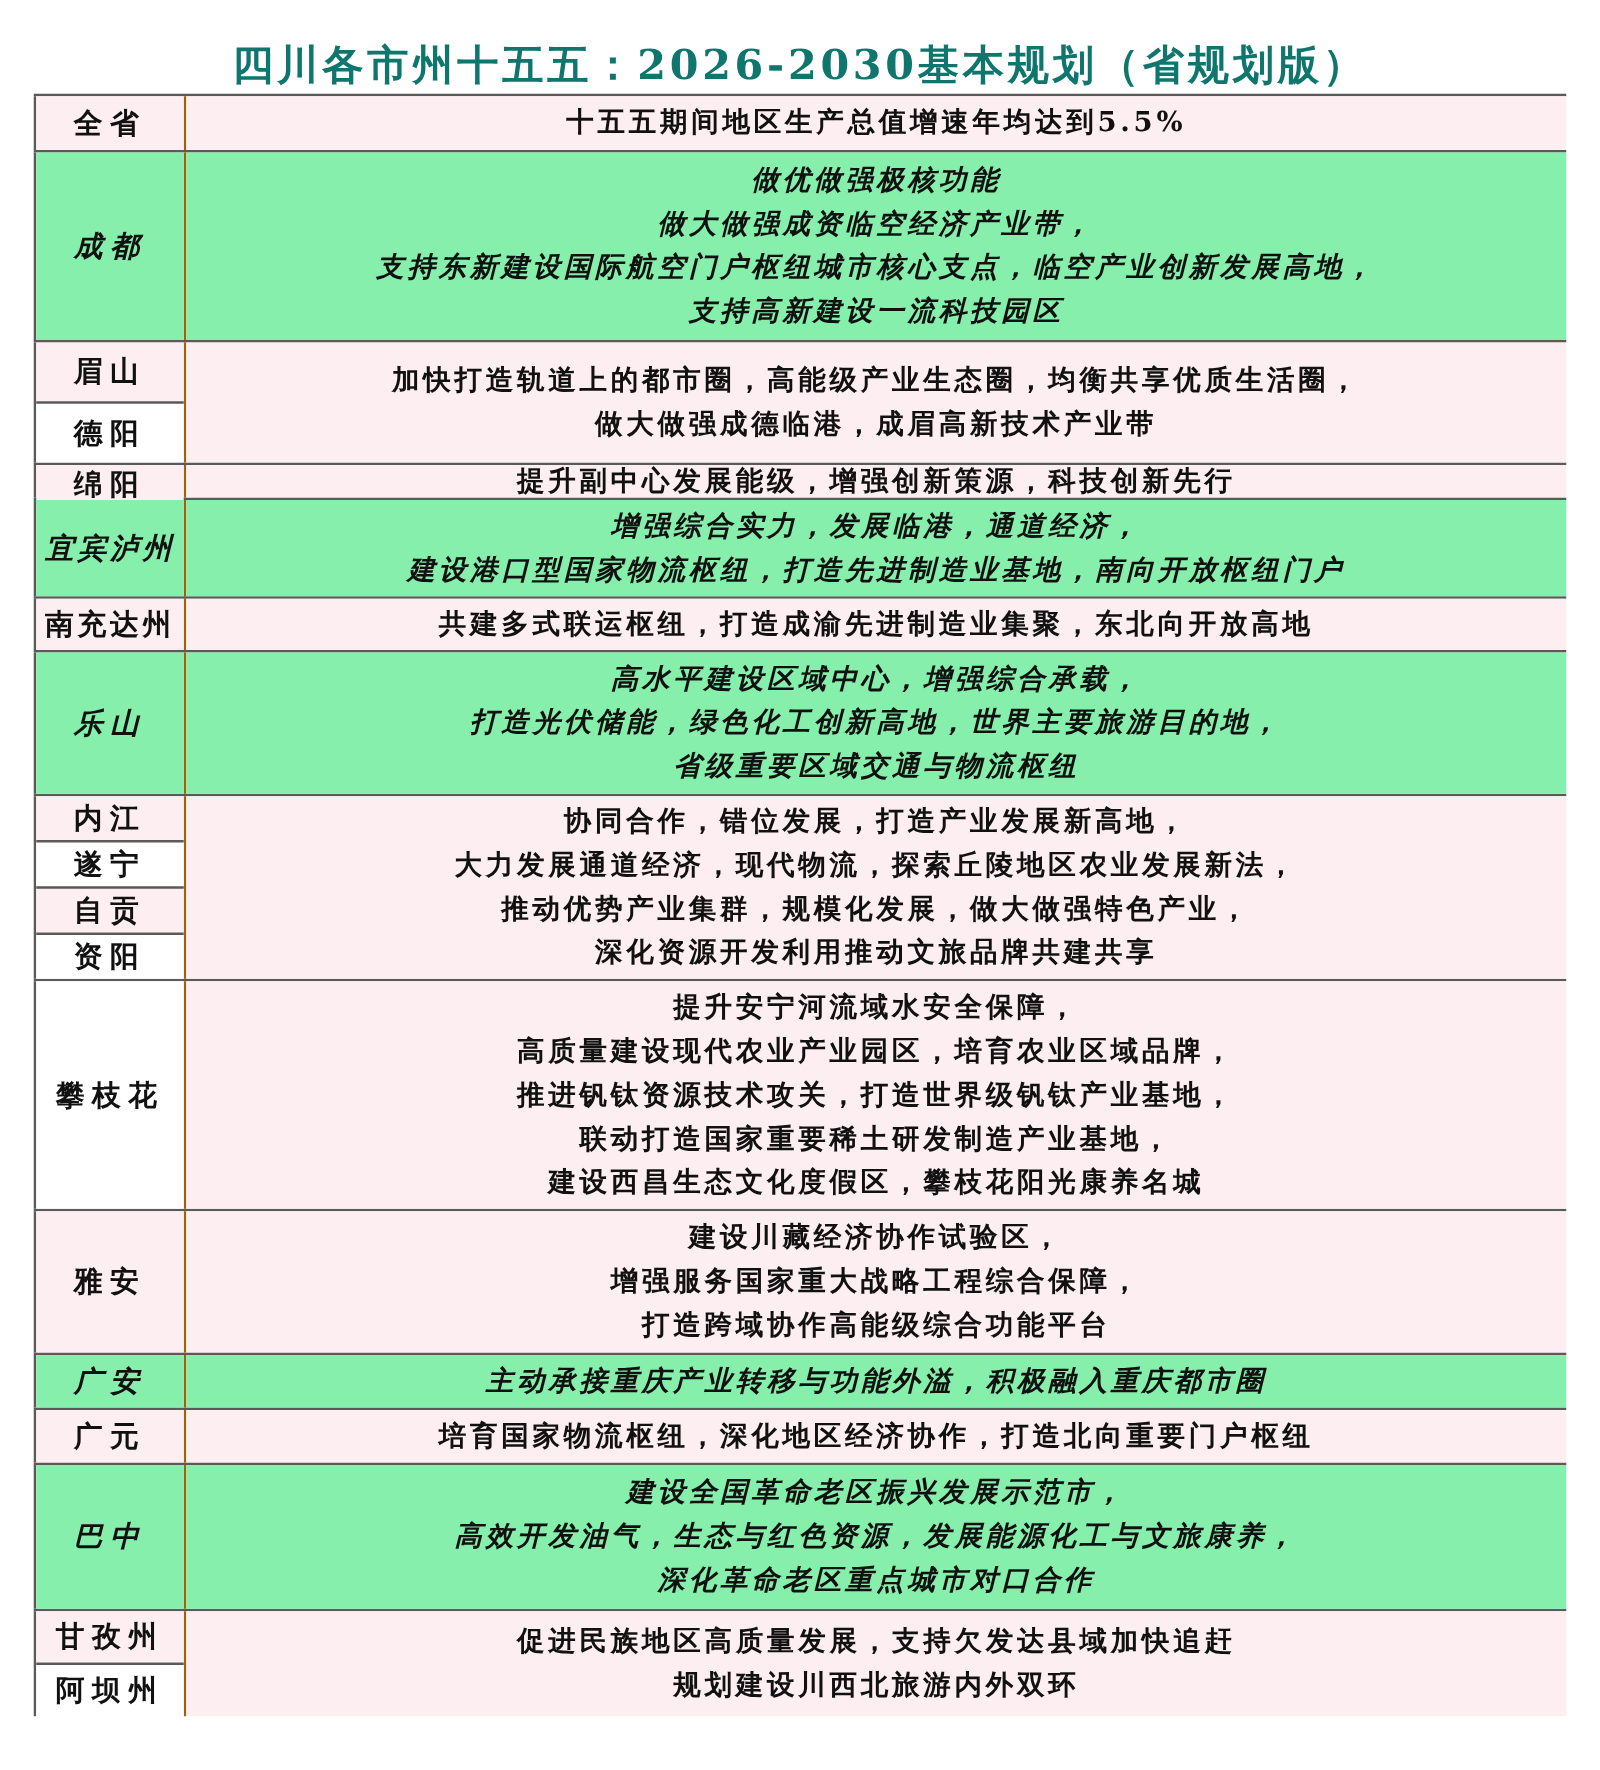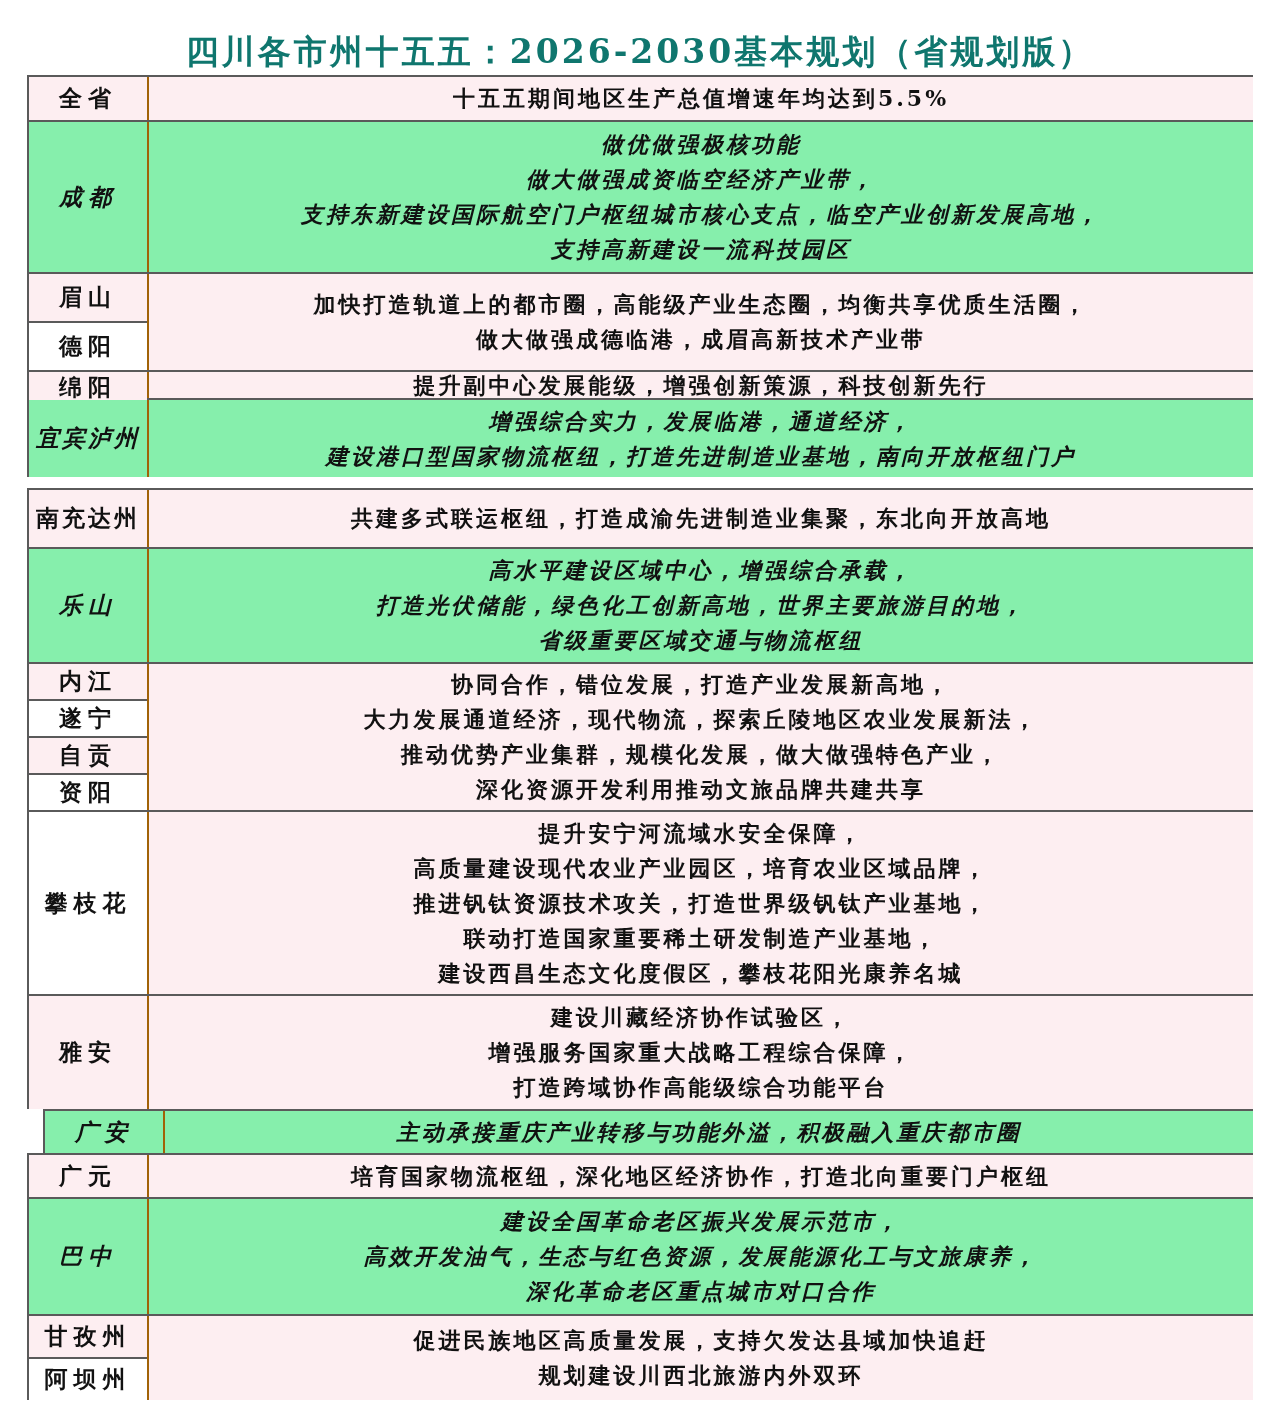"南充达州" div.row { height: 59px -> 43px; margin-top: 11px -> none }
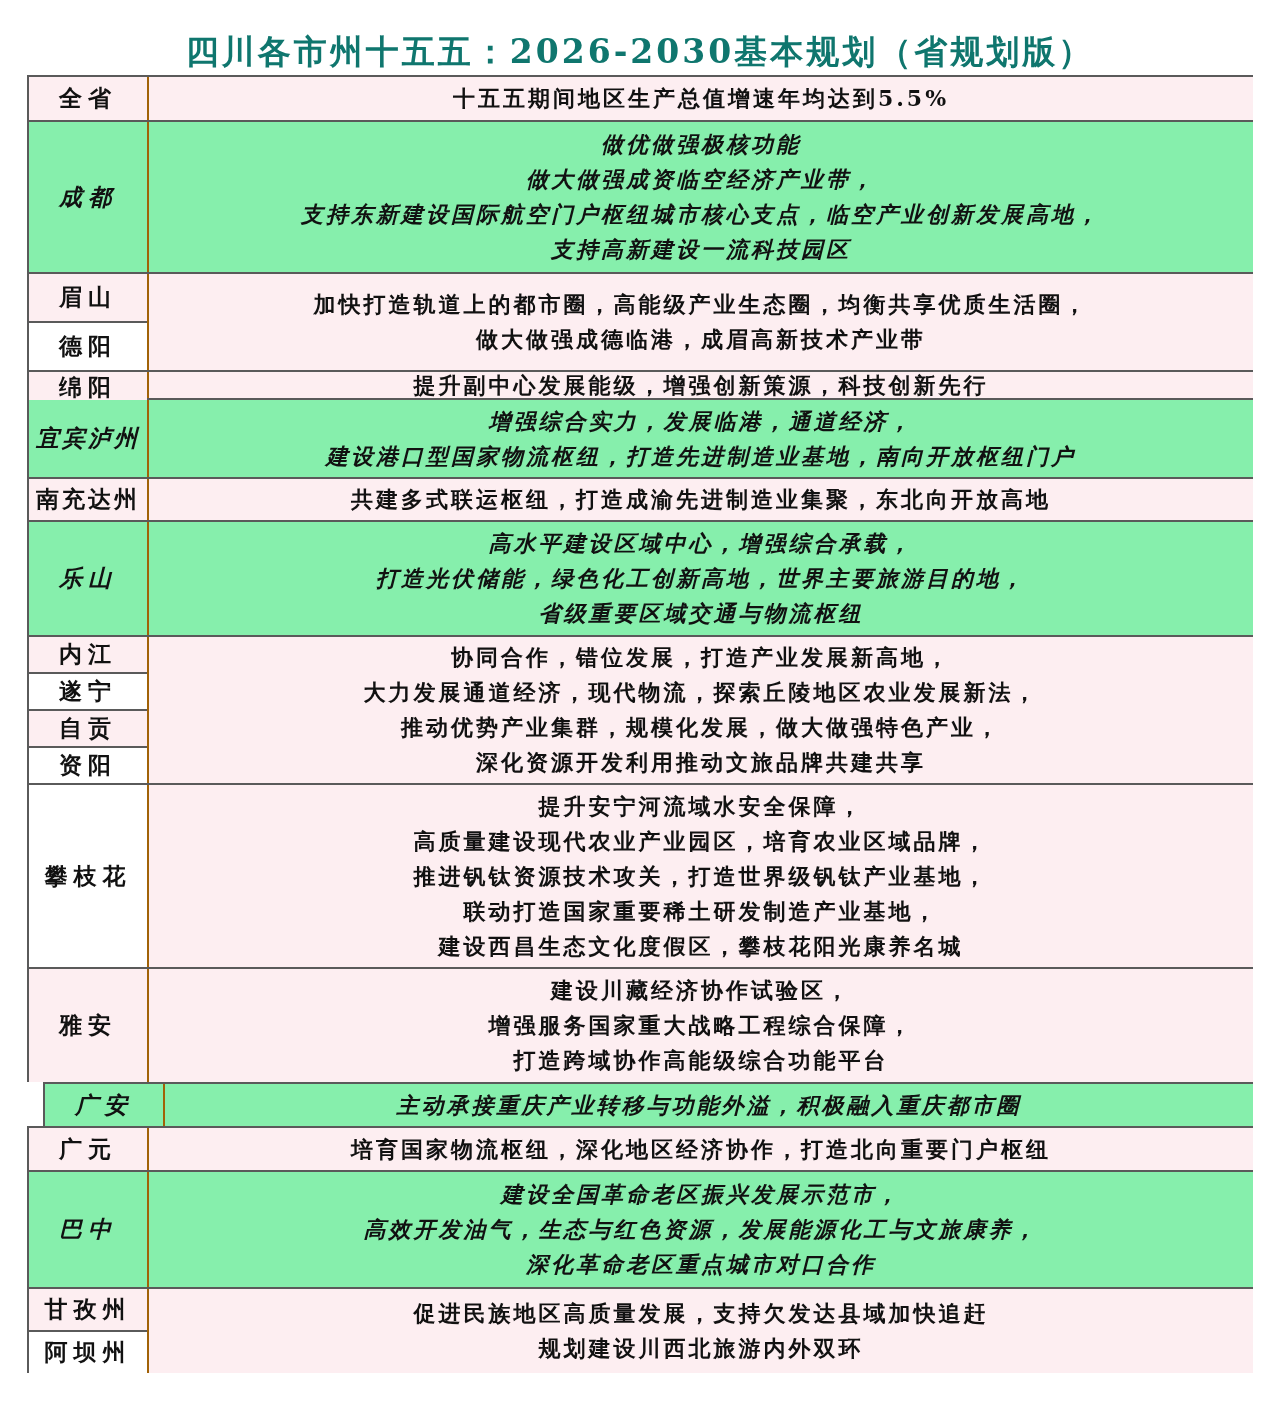"广安" div.row { margin-left: 16px -> none }
